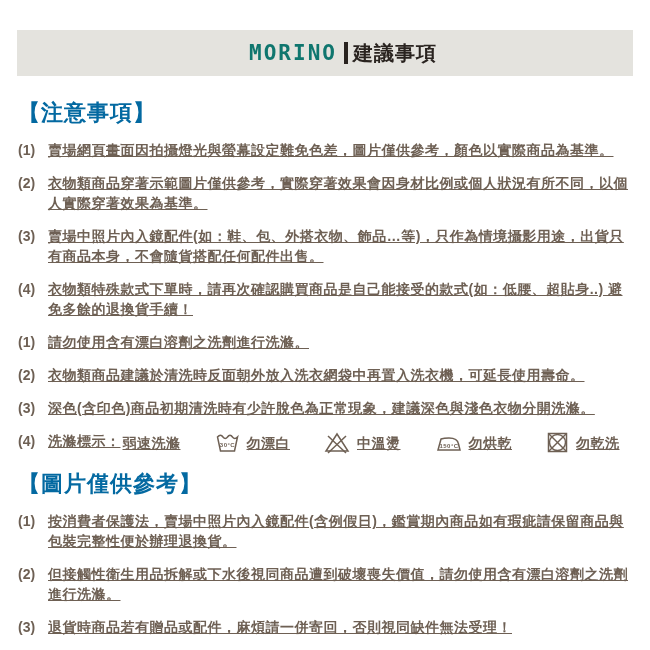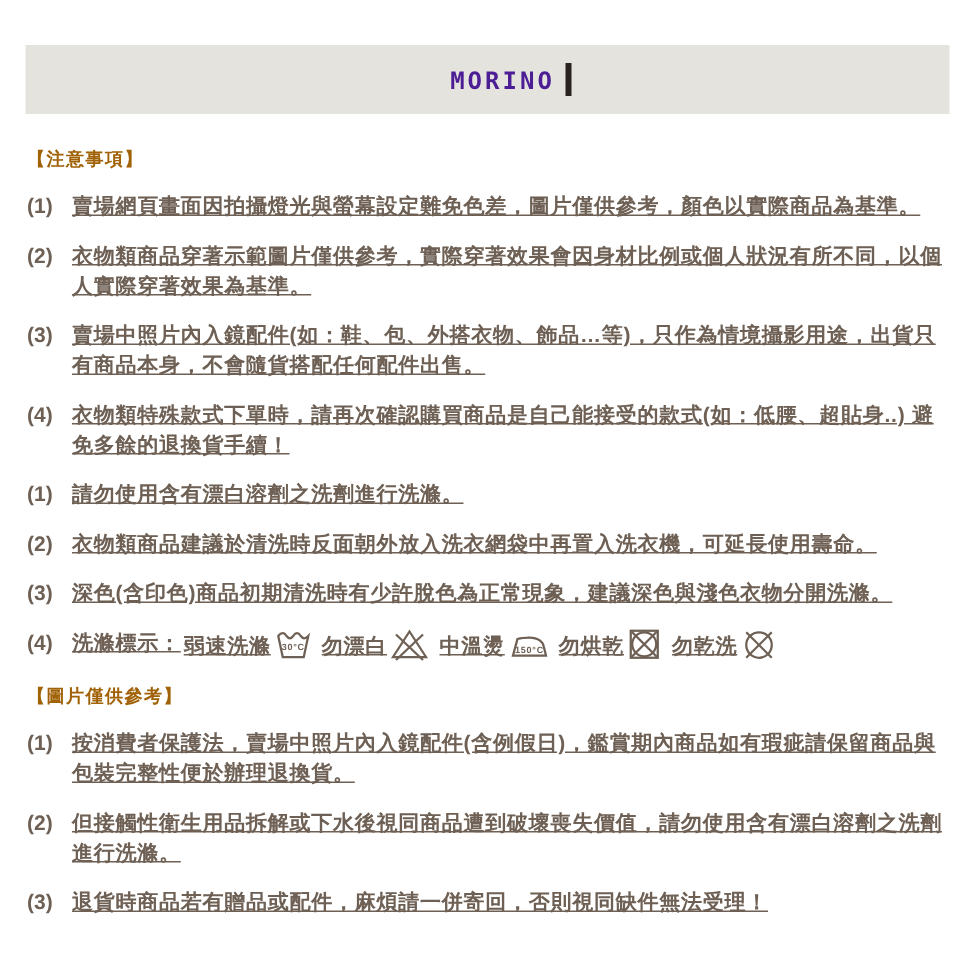"MORINO" .brand { color: #4c1d95 -> #0f766e; font-size: 16px -> 21px }
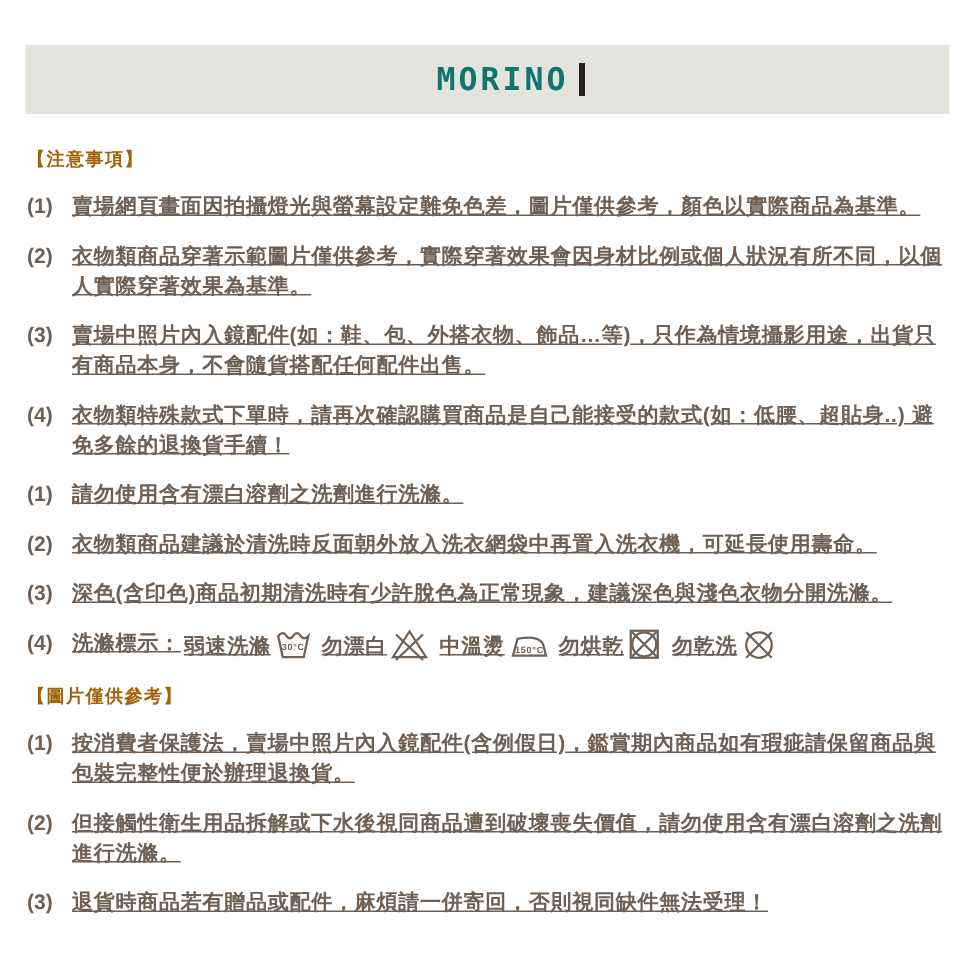"建議事項" span.header-title { html: none -> <span>建議事項</span> }
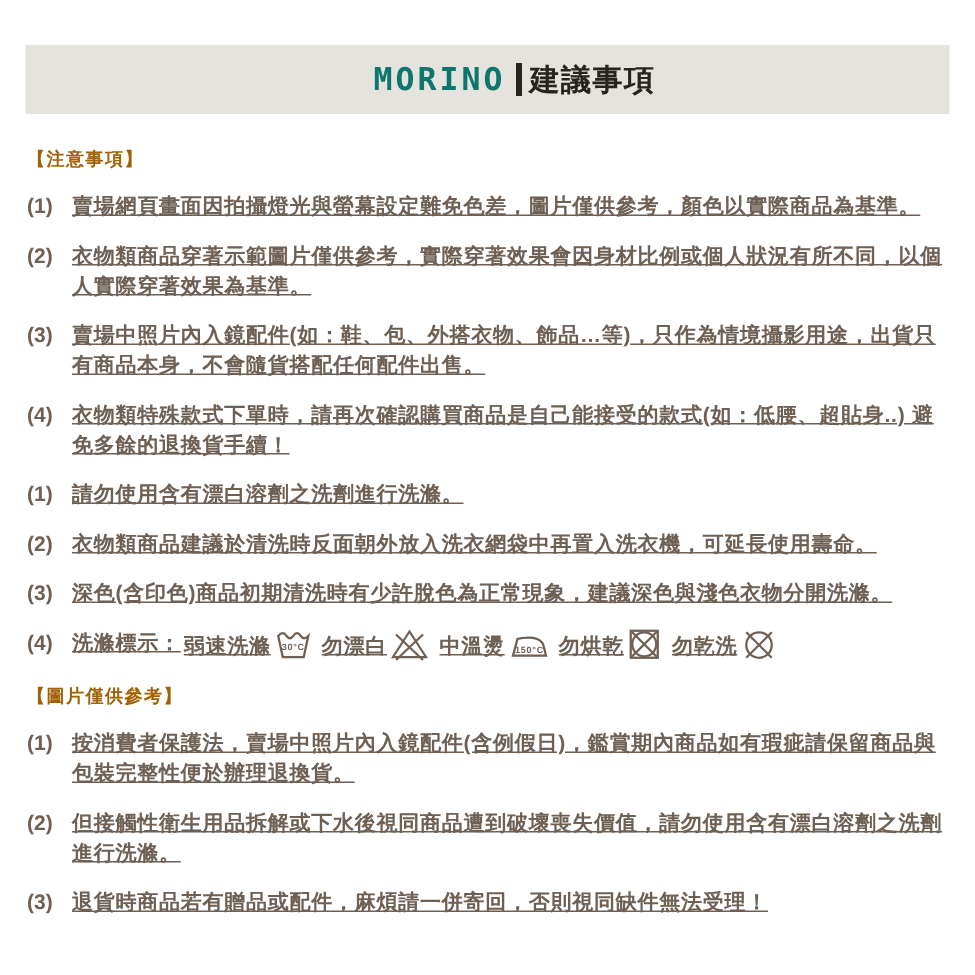"【注意事項】" .section-heading { color: #a16207 -> #0369a1; font-size: 12px -> 22px }
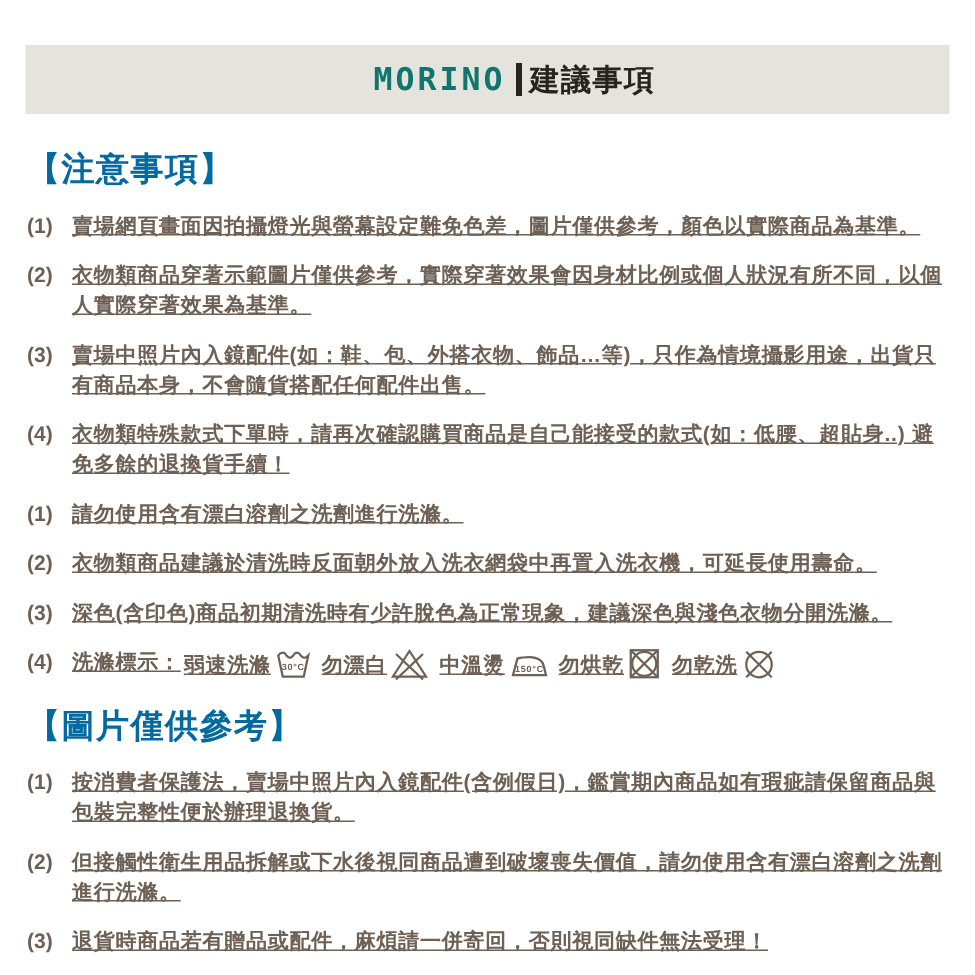"弱速洗滌" .laundry-pair { gap: none -> 32px }
